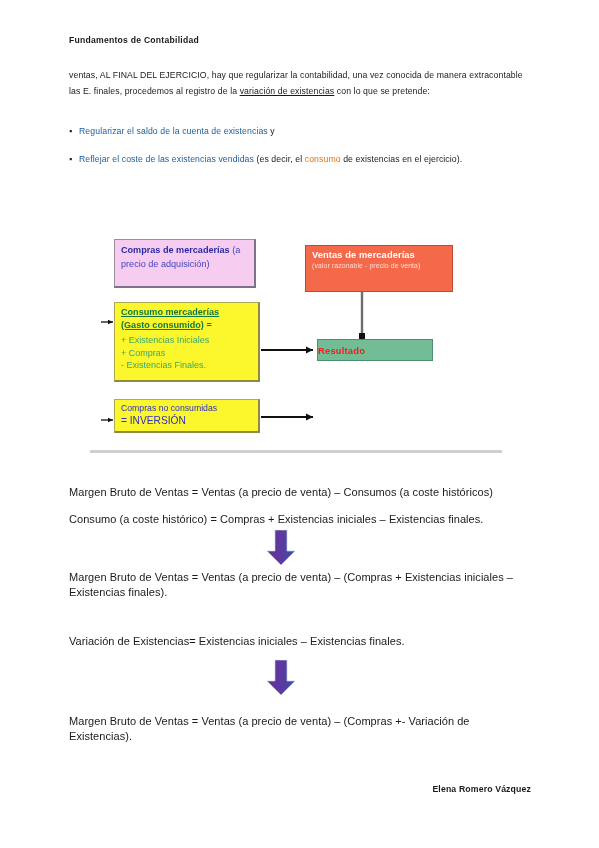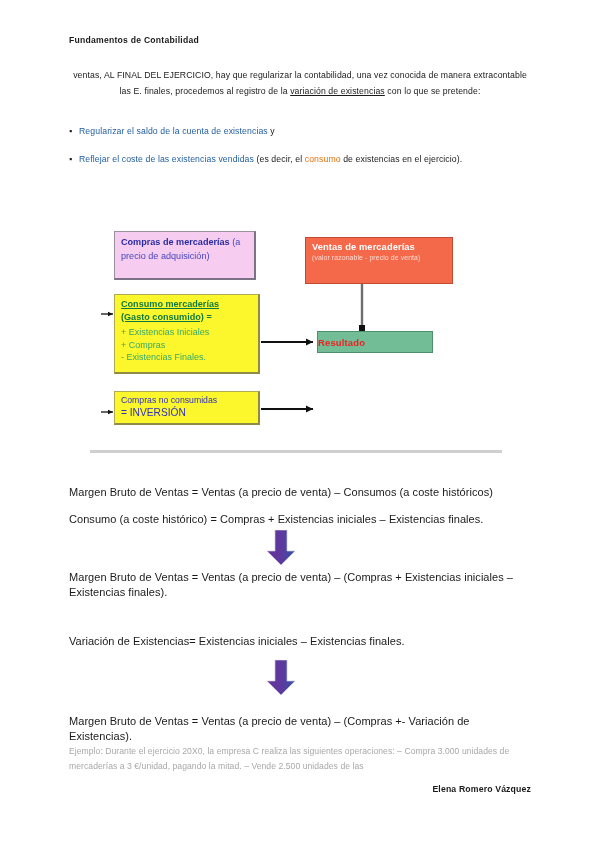"ventas, AL FINAL DEL EJERCICIO," .intro { text-align: center -> left }
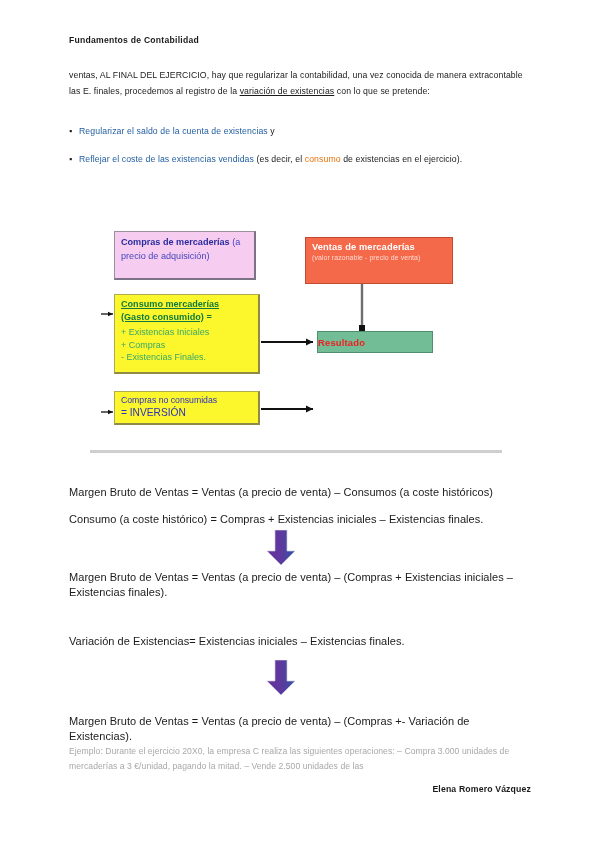"Compras de mercaderías (a precio" .diagram { top: 0 -> 8px }
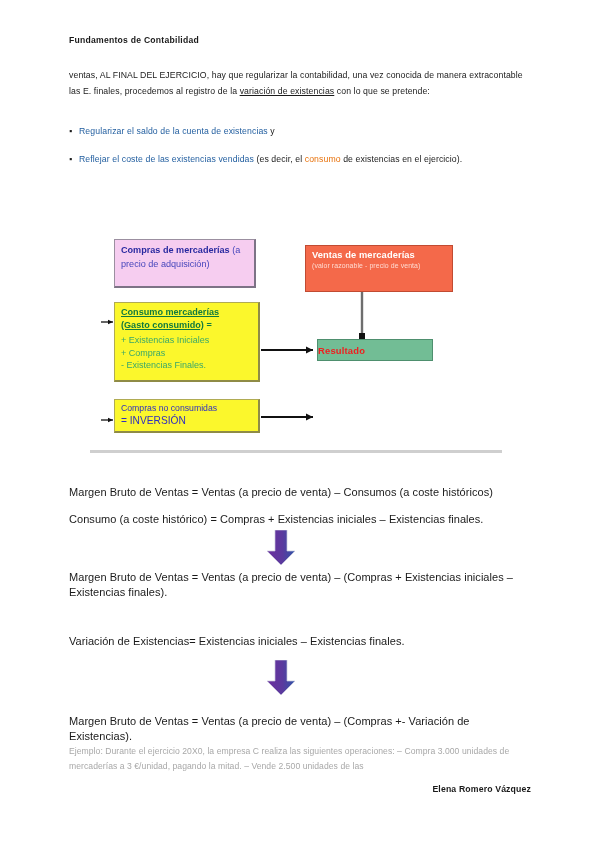"Ejemplo: Durante el ejercicio 20X0," div.example { html: <div>Ejemplo: Durante el ejercicio 20X0, la empresa C realiza las siguientes operaciones: – Compra 3.000 unidades de mercaderías a 3 €/unidad, pagando la mitad. – Vende 2.500 unidades de las</div> -> none }
